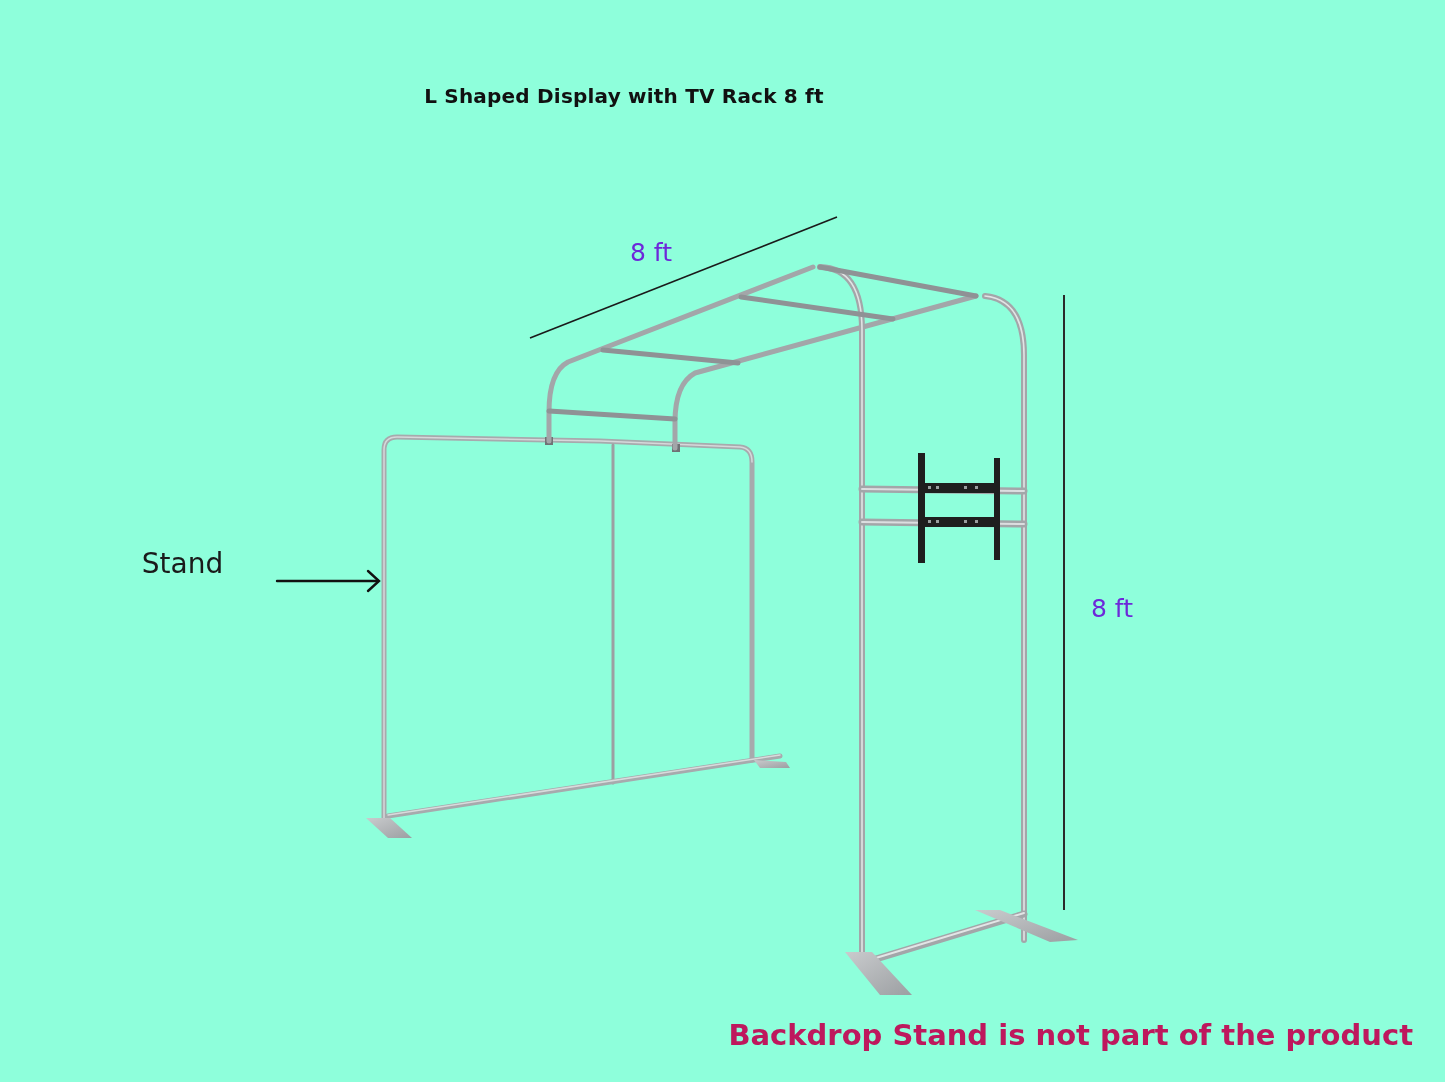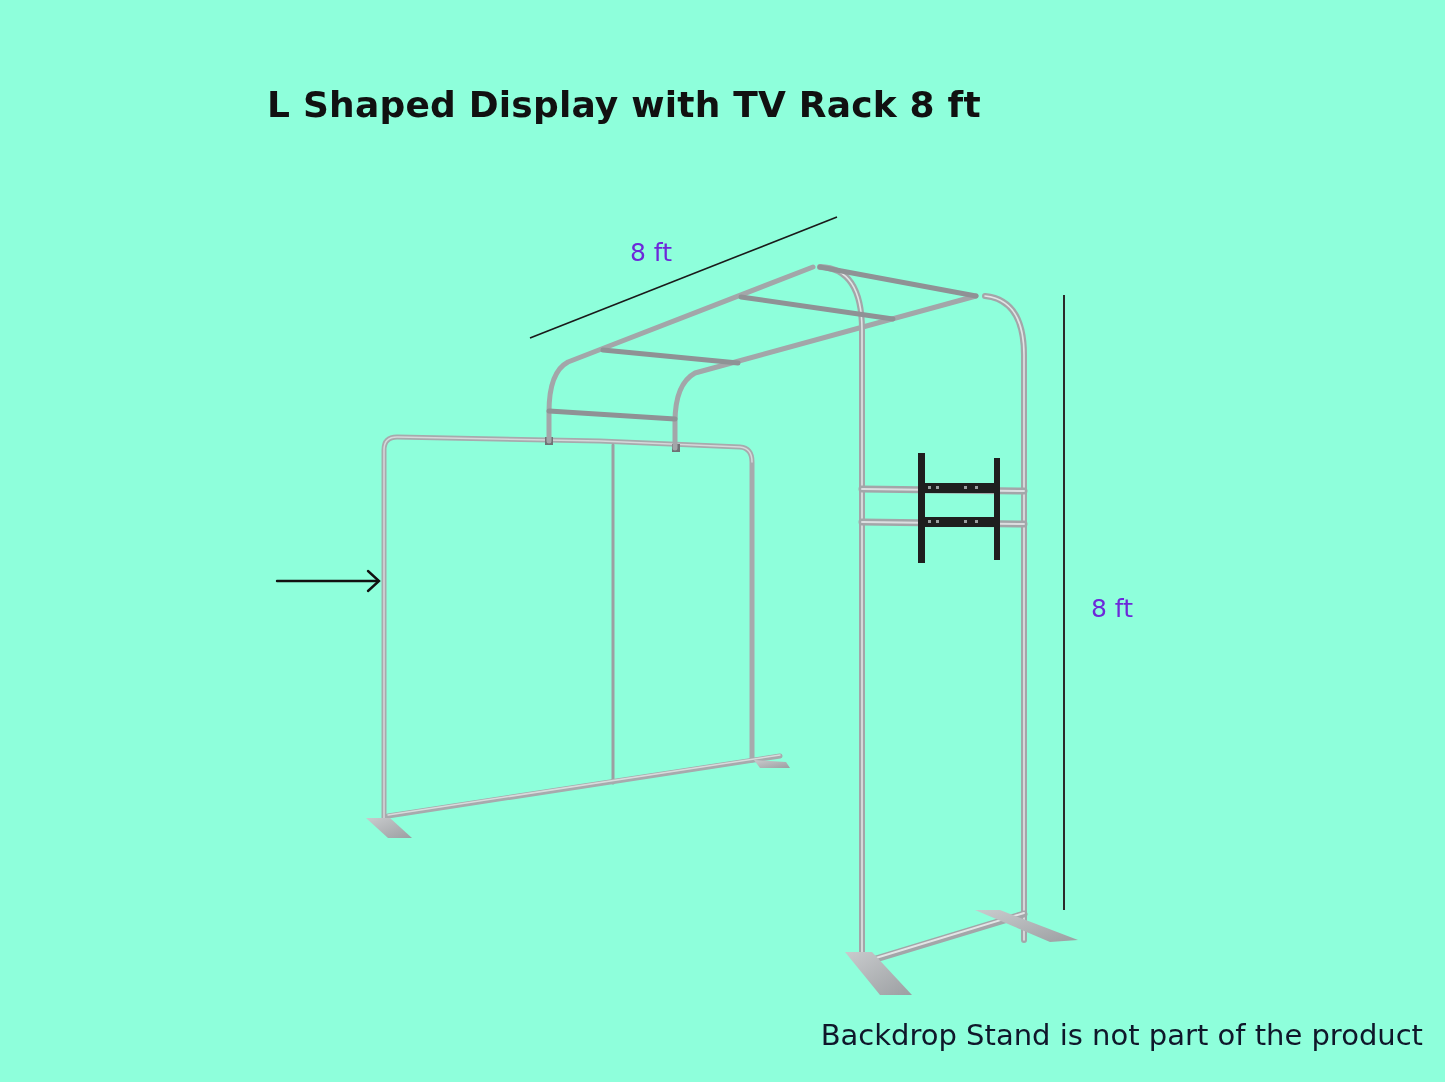"L Shaped Display with TV" .title { font-size: 36px -> 20px }
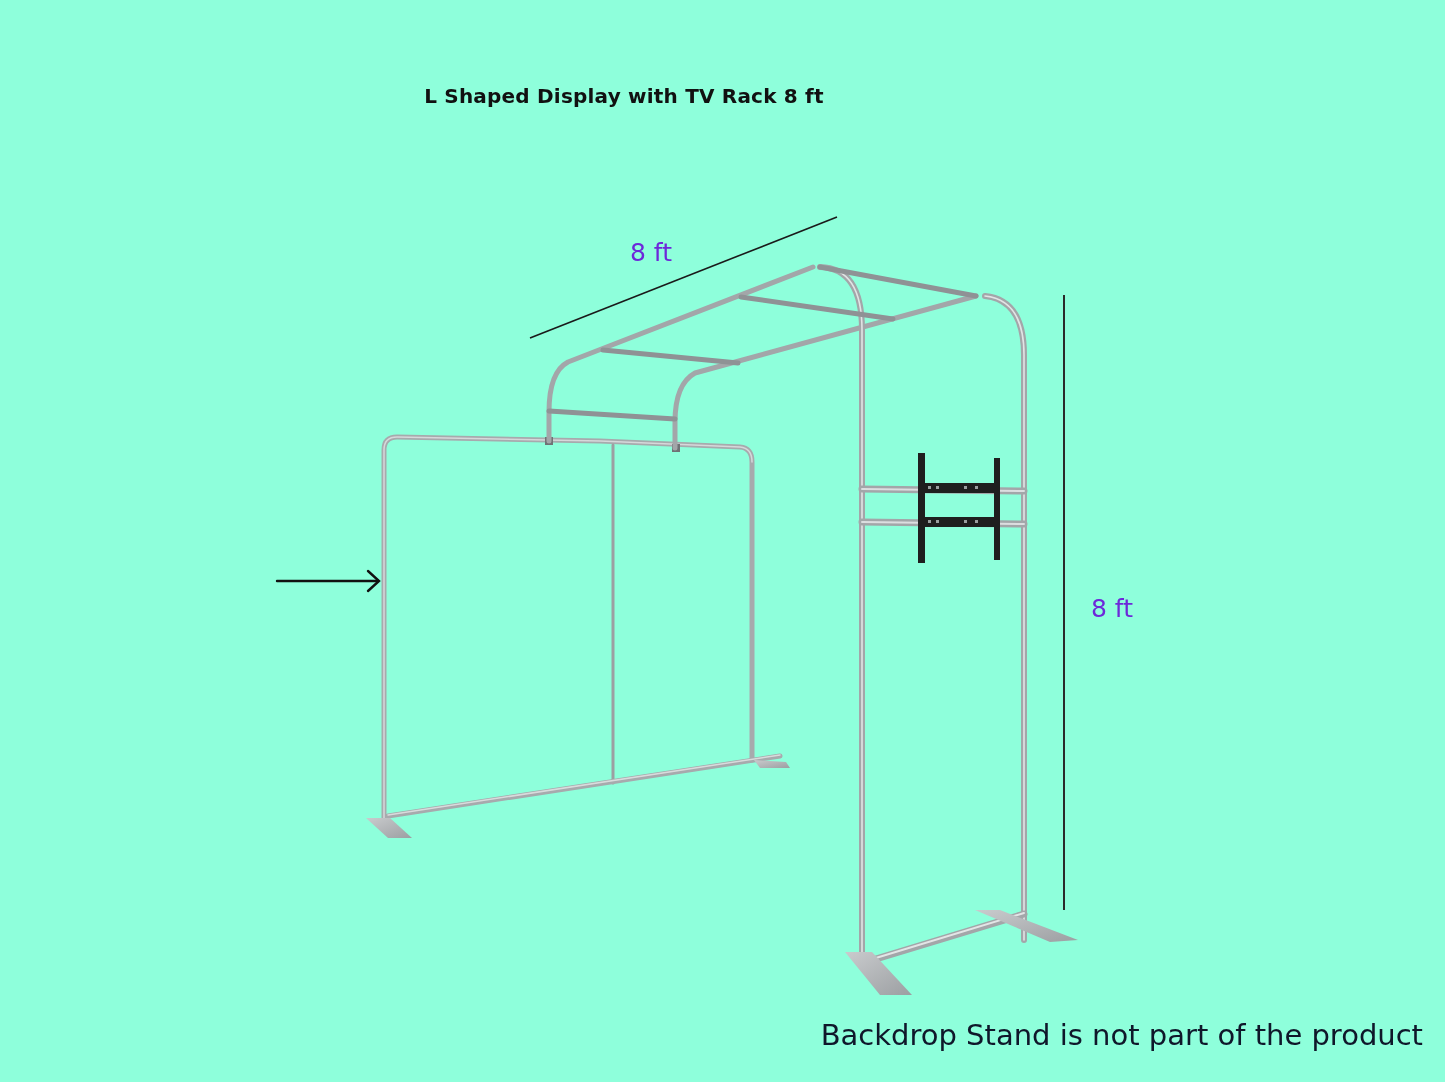"Stand" div { html: none -> <div>Stand</div> }
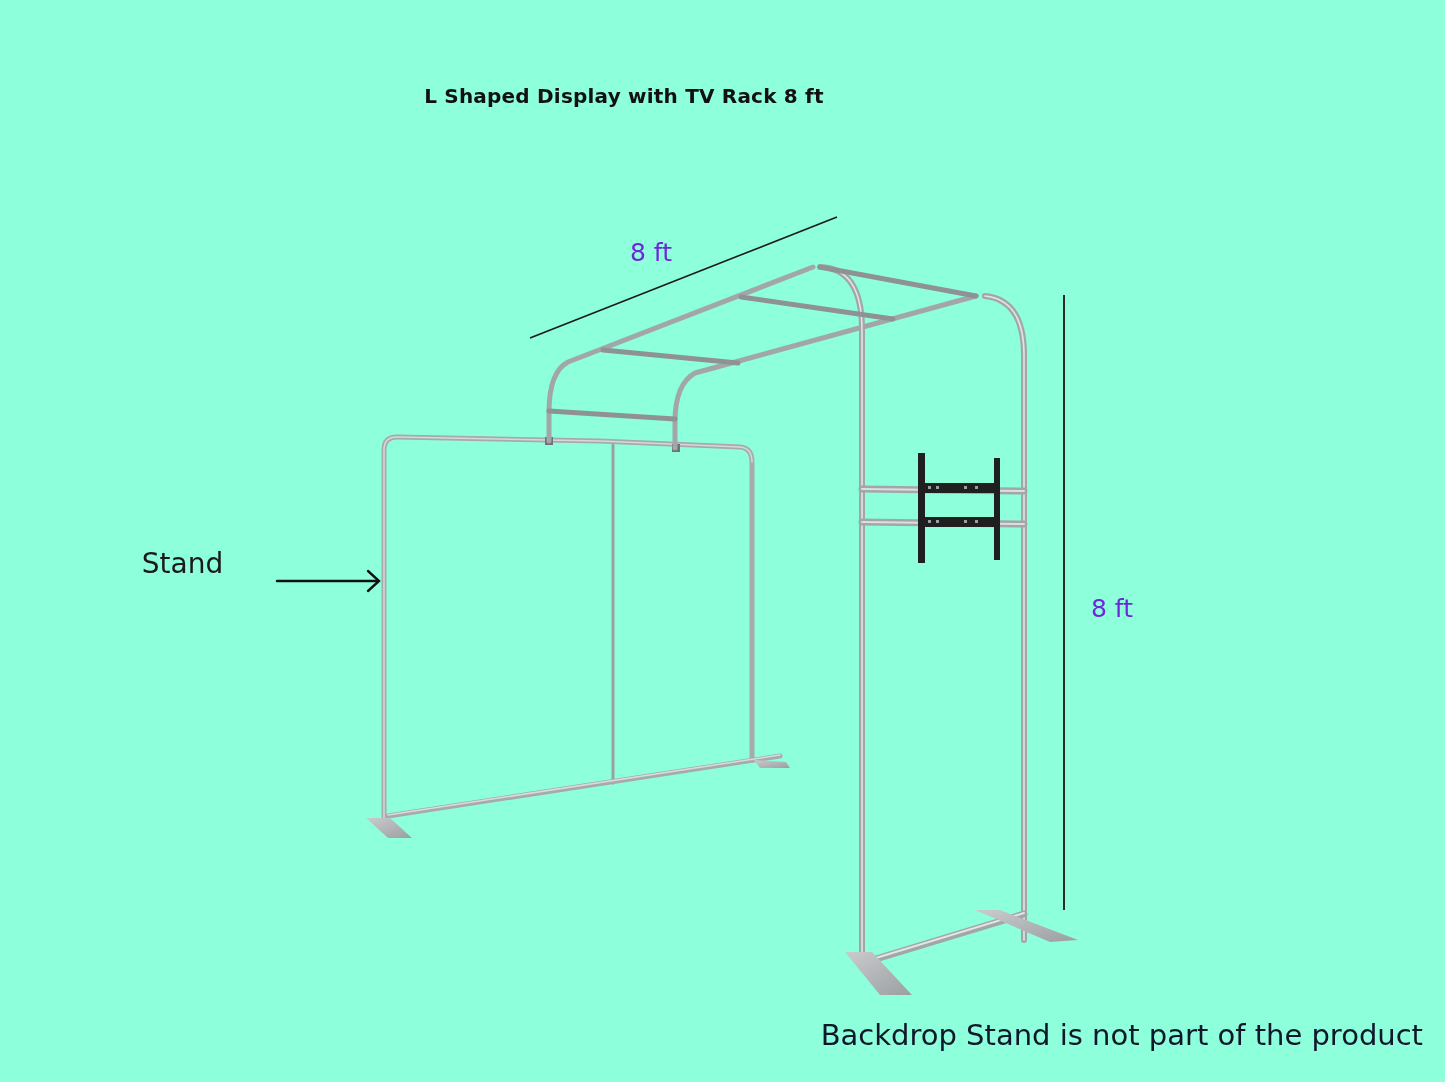"Backdrop Stand is not part" .footer { color: #0f172a -> #be185d; font-weight: normal -> bold; right: 22px -> 32px }
